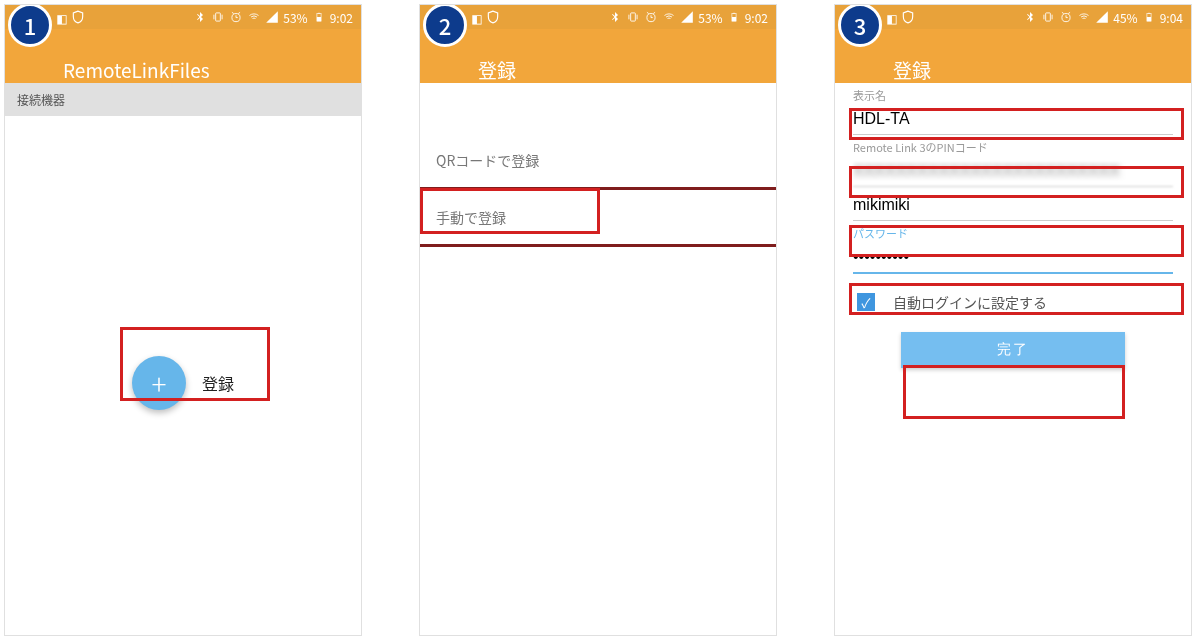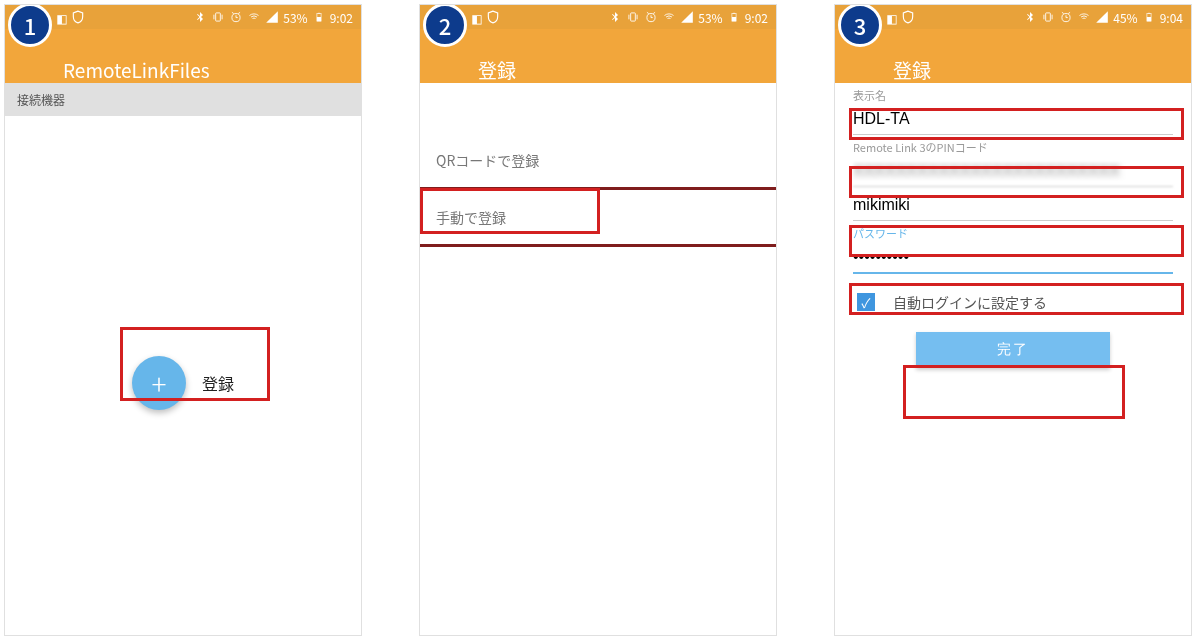"完了" .done-btn { width: 194px -> 224px }
